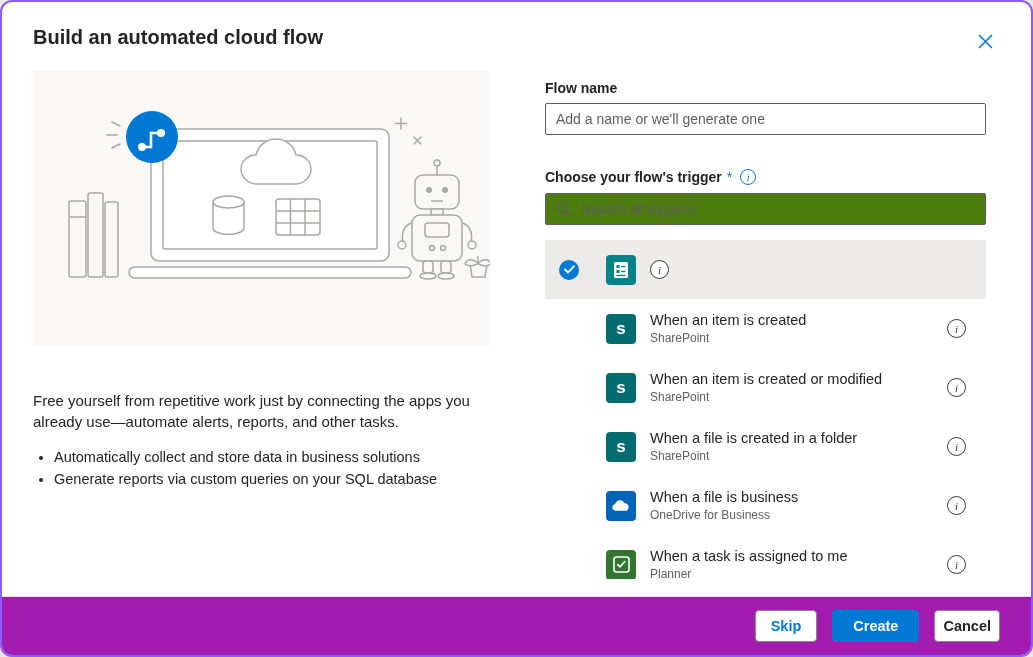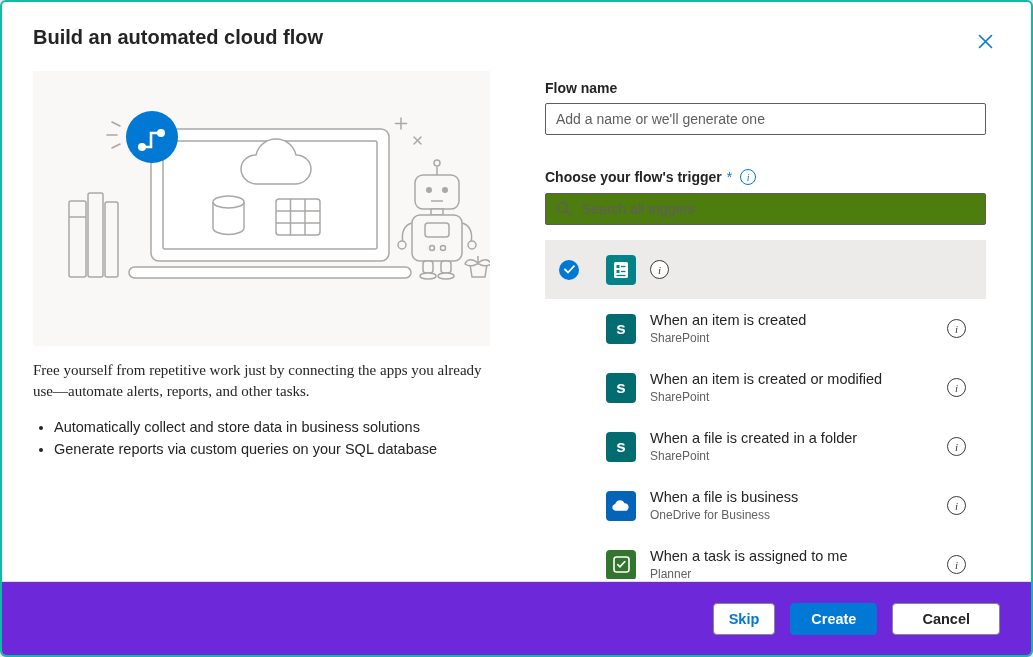"Build an automated cloud flow" .dialog { border: 2px solid #14b8a6 -> 2px solid #8b5cf6; border-radius: 6px -> 12px }
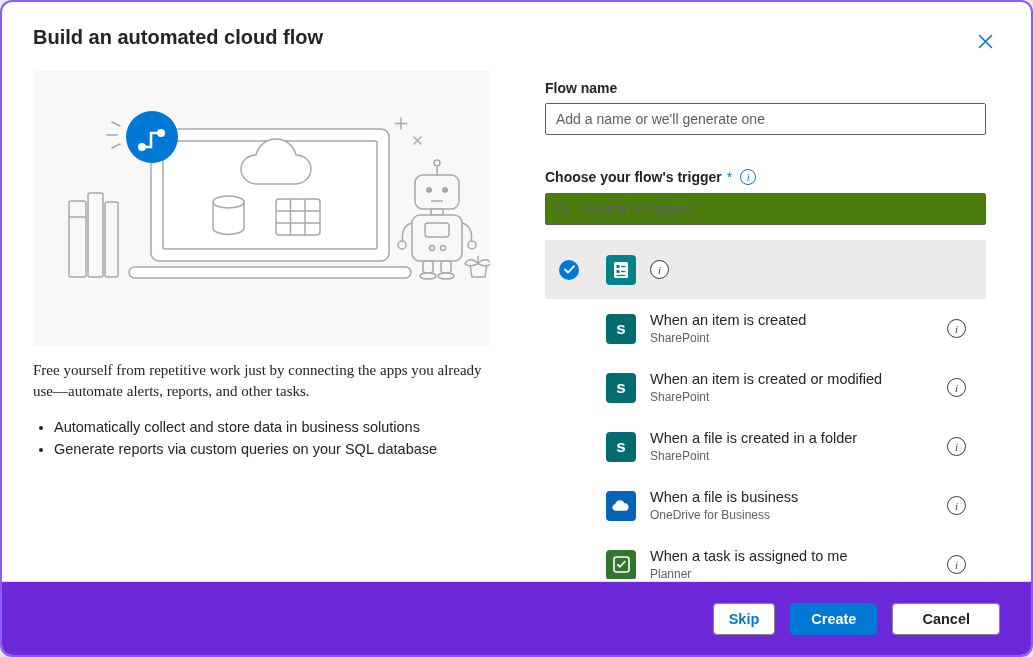"Free yourself from repetitive work" .intro-text { font-family: Liberation Serif, serif -> none; margin-top: 14px -> 44px }
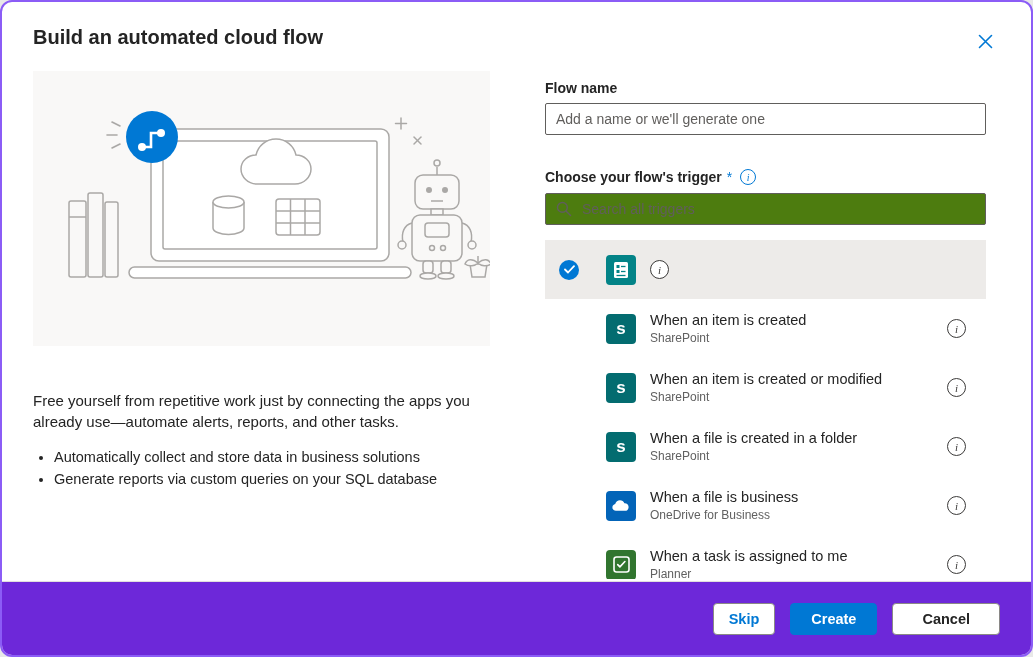"Skip" .footer { background: #6d28d9 -> #a21caf; height: 74px -> 59px }
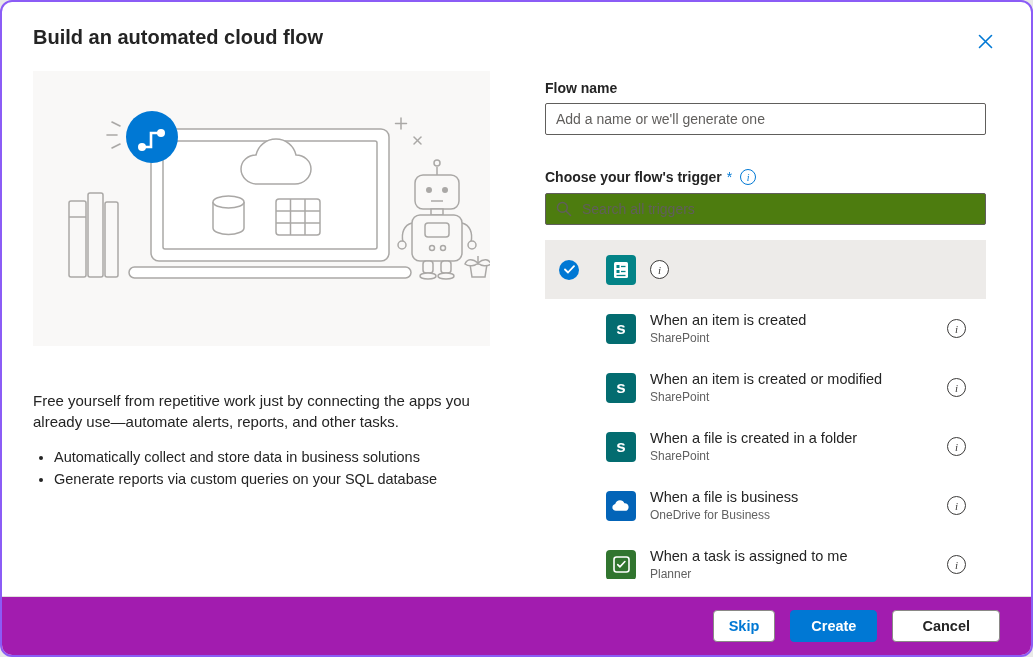"Cancel" .btn-cancel { padding: 0 29px -> 0 8px }
